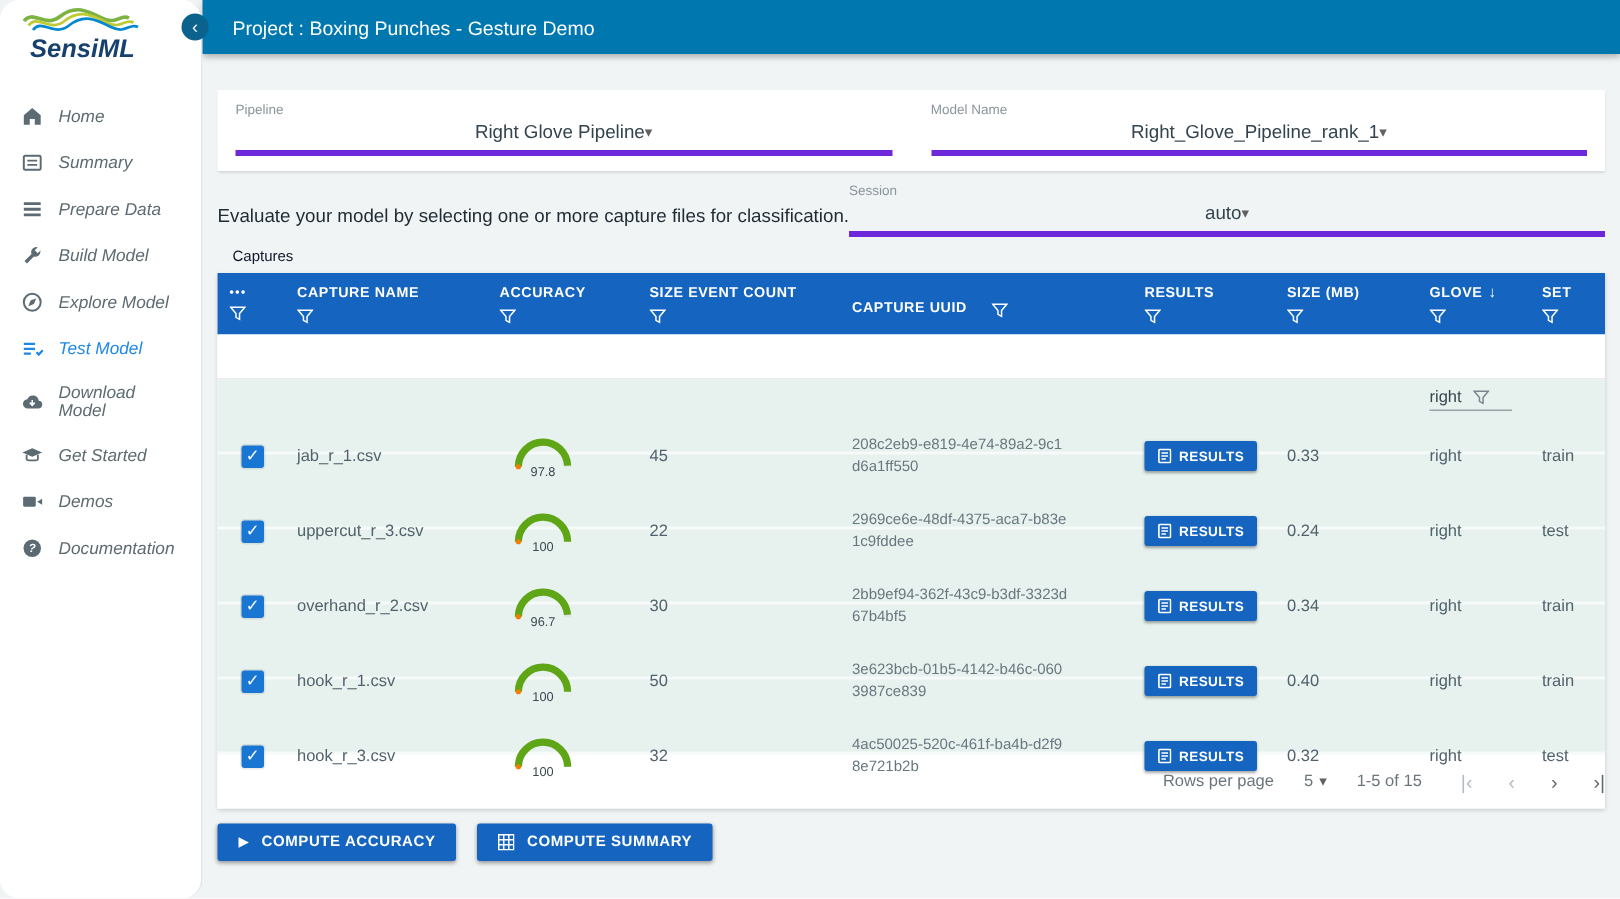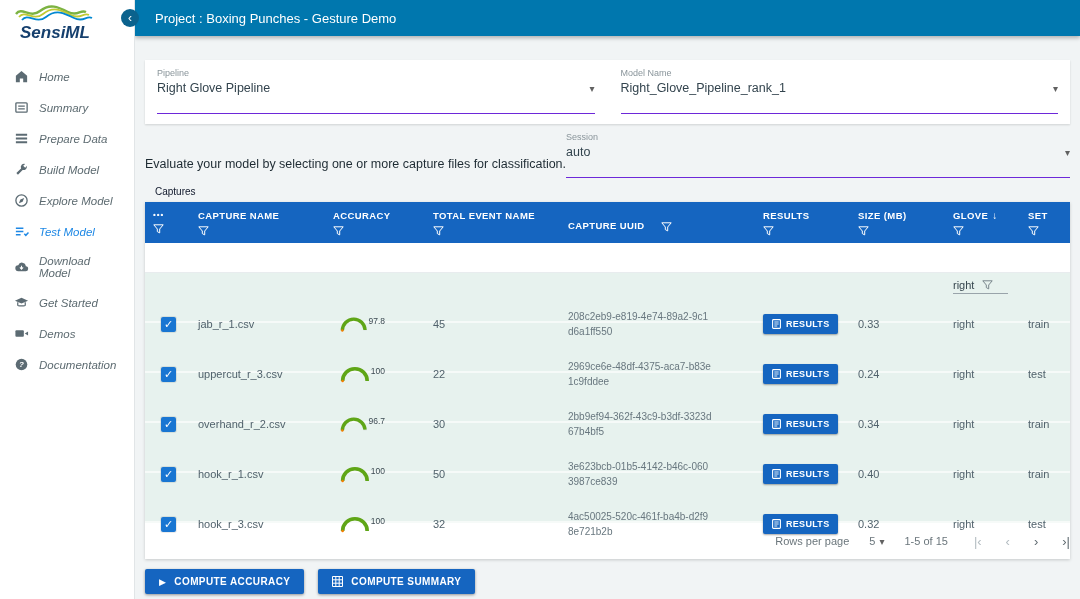"SensiML" .sidebar { border-radius: none -> 13px }
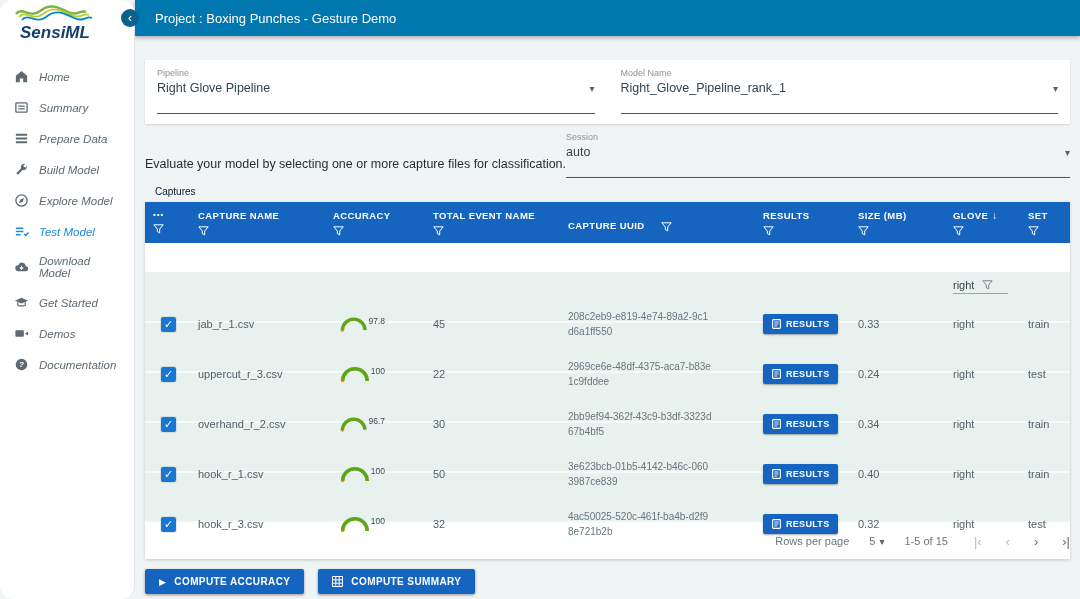"Right Glove Pipeline" .field-value { border-bottom: 1px solid #6d28d9 -> 4px solid #6d28d9; justify-content: space-between -> center; padding-bottom: 18px -> 5px }
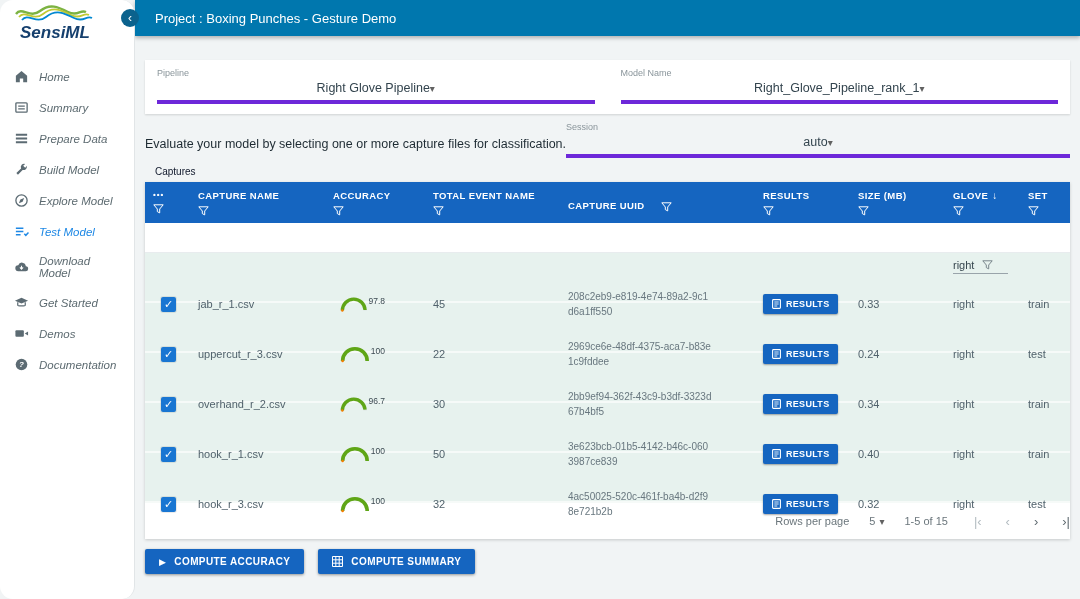"TOTAL EVENT NAME" span { text: TOTAL EVENT NAME -> SIZE EVENT COUNT }
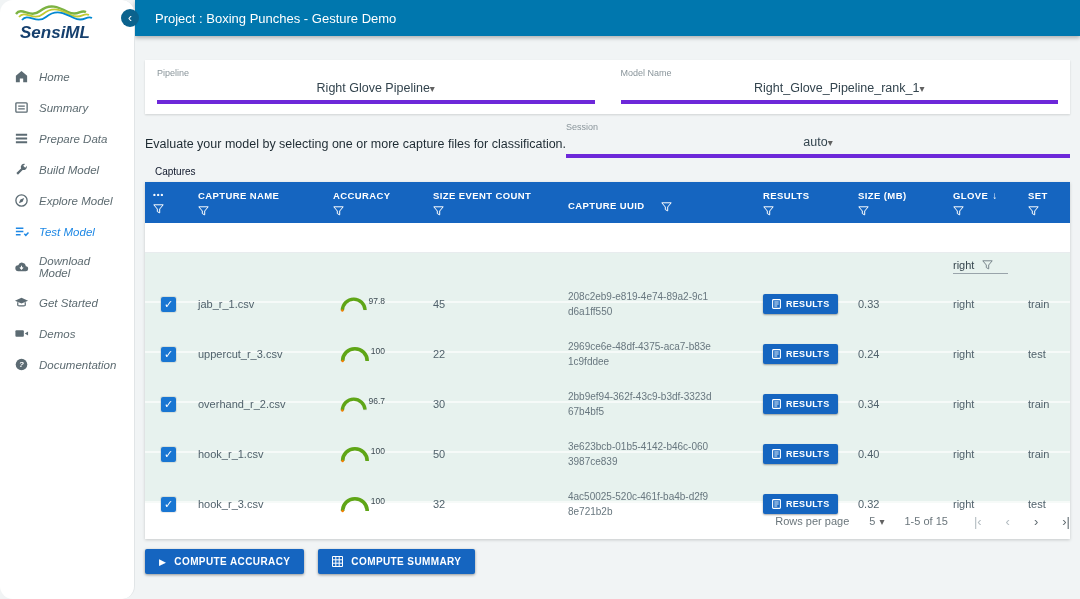"97.8" .gauge { flex-direction: row -> column }
